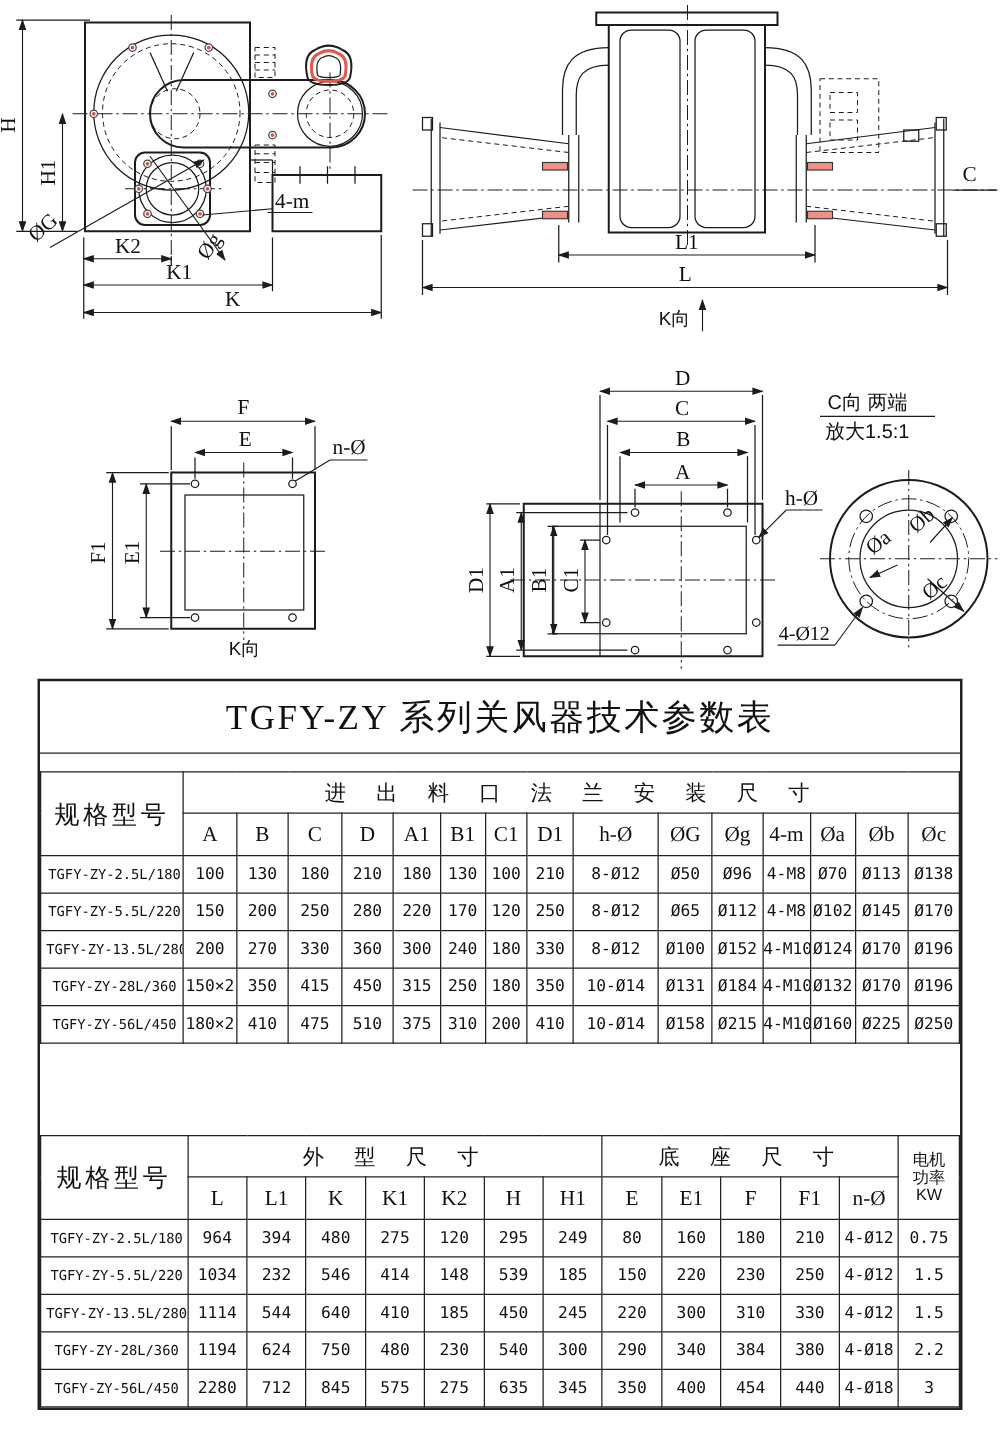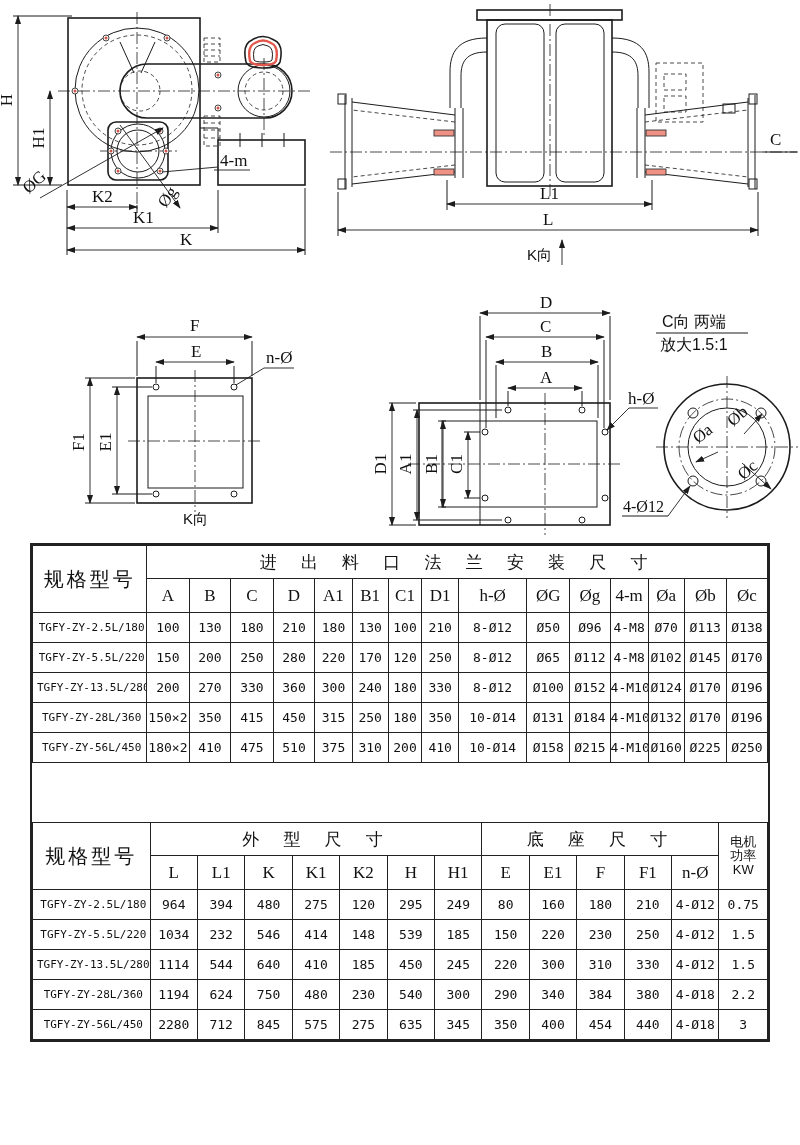"TGFY-ZY 系列关风器技术参数表" div.ttitle { html: none -> <div>TGFY-ZY 系列关风器技术参数表</div> }
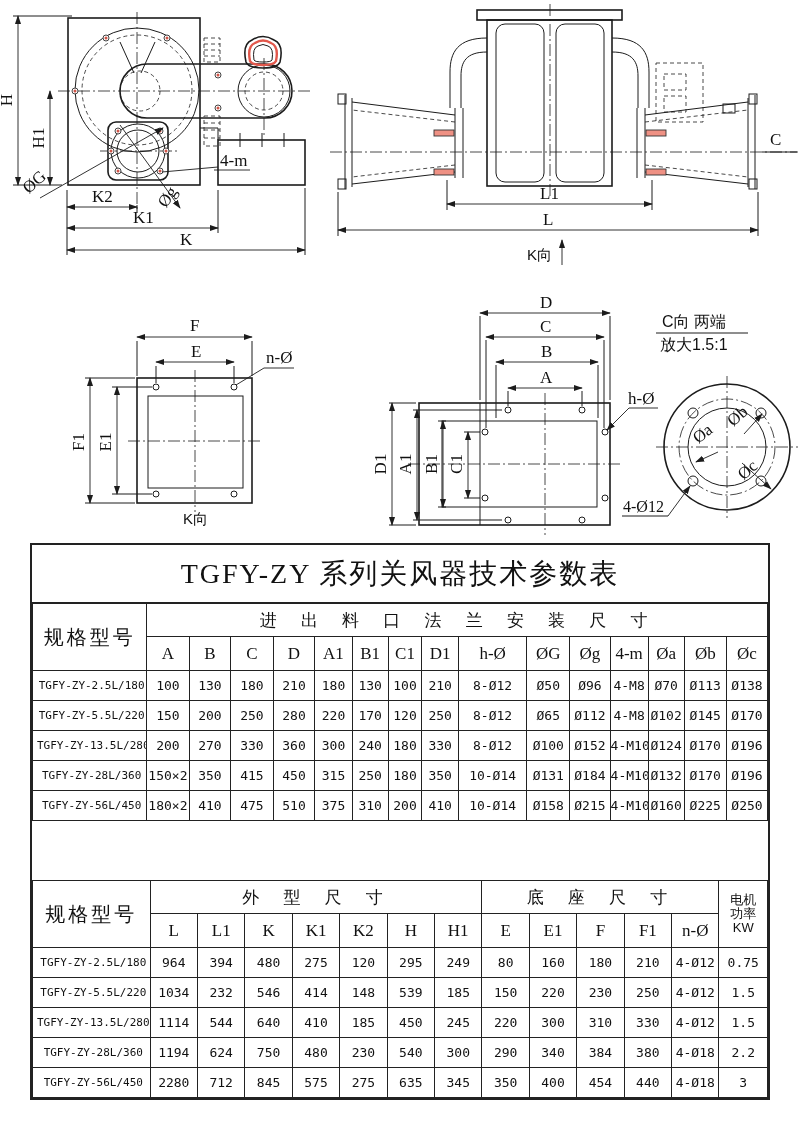"规格型号" table { margin-top: none -> 14px }
